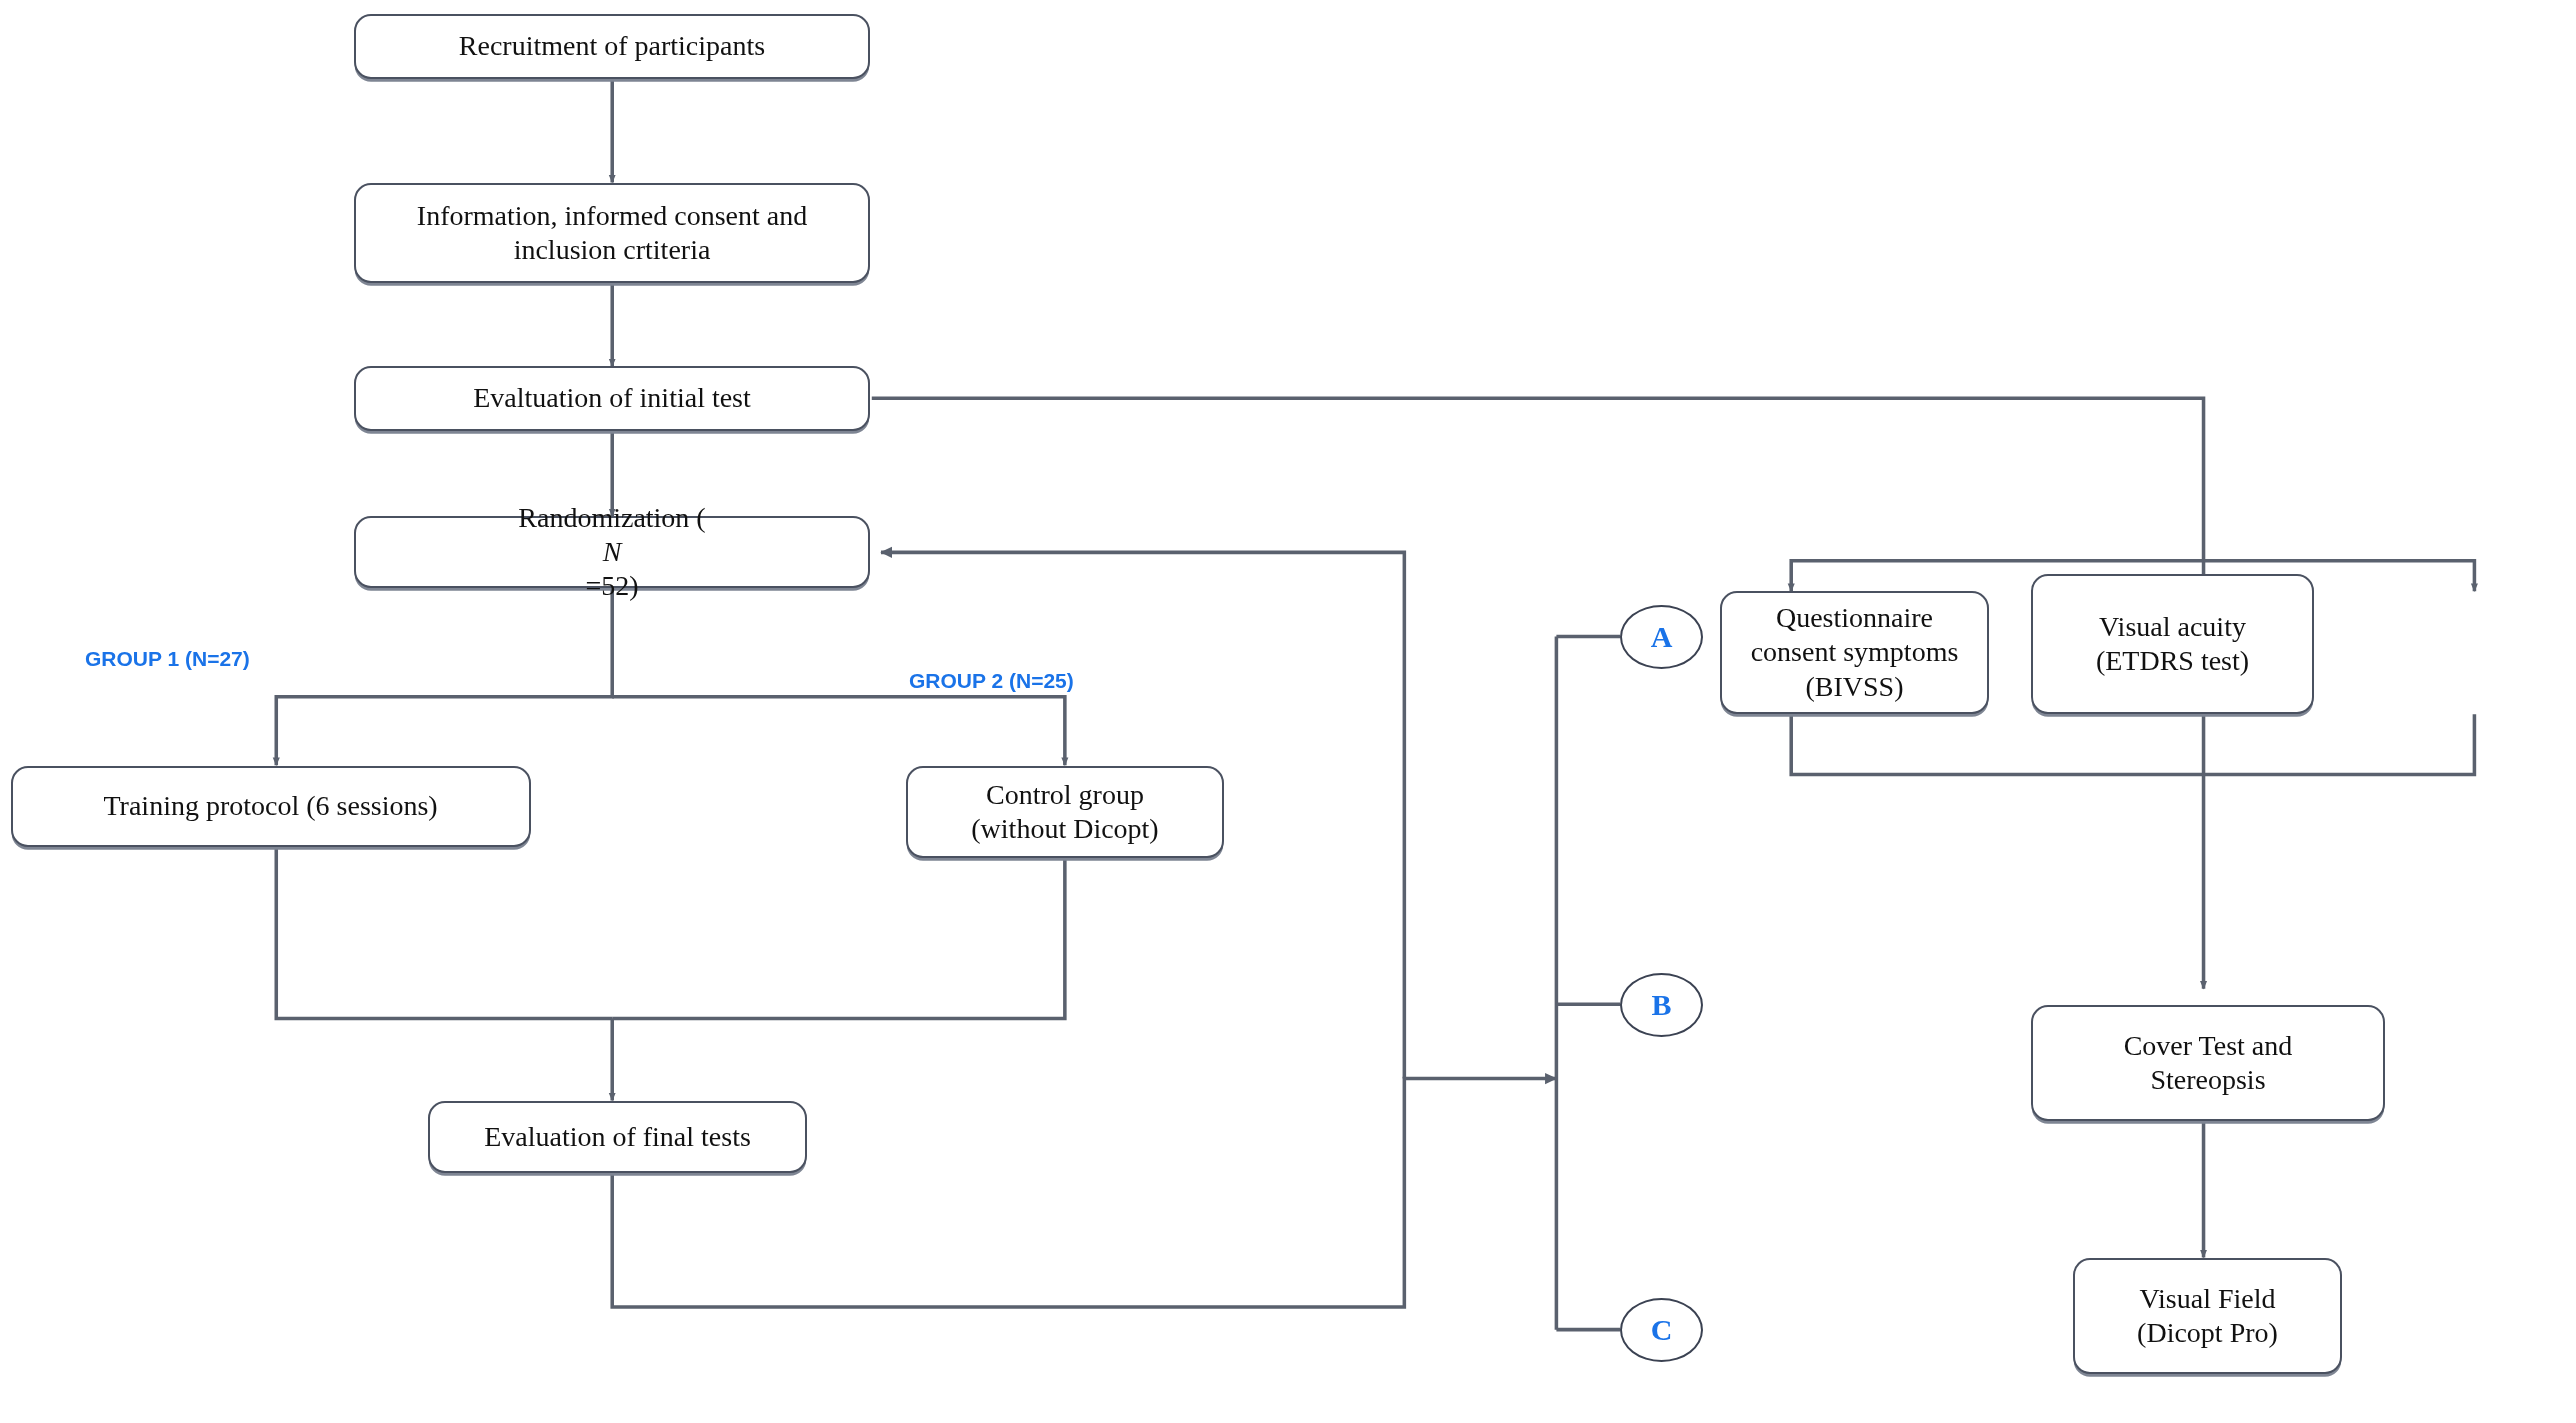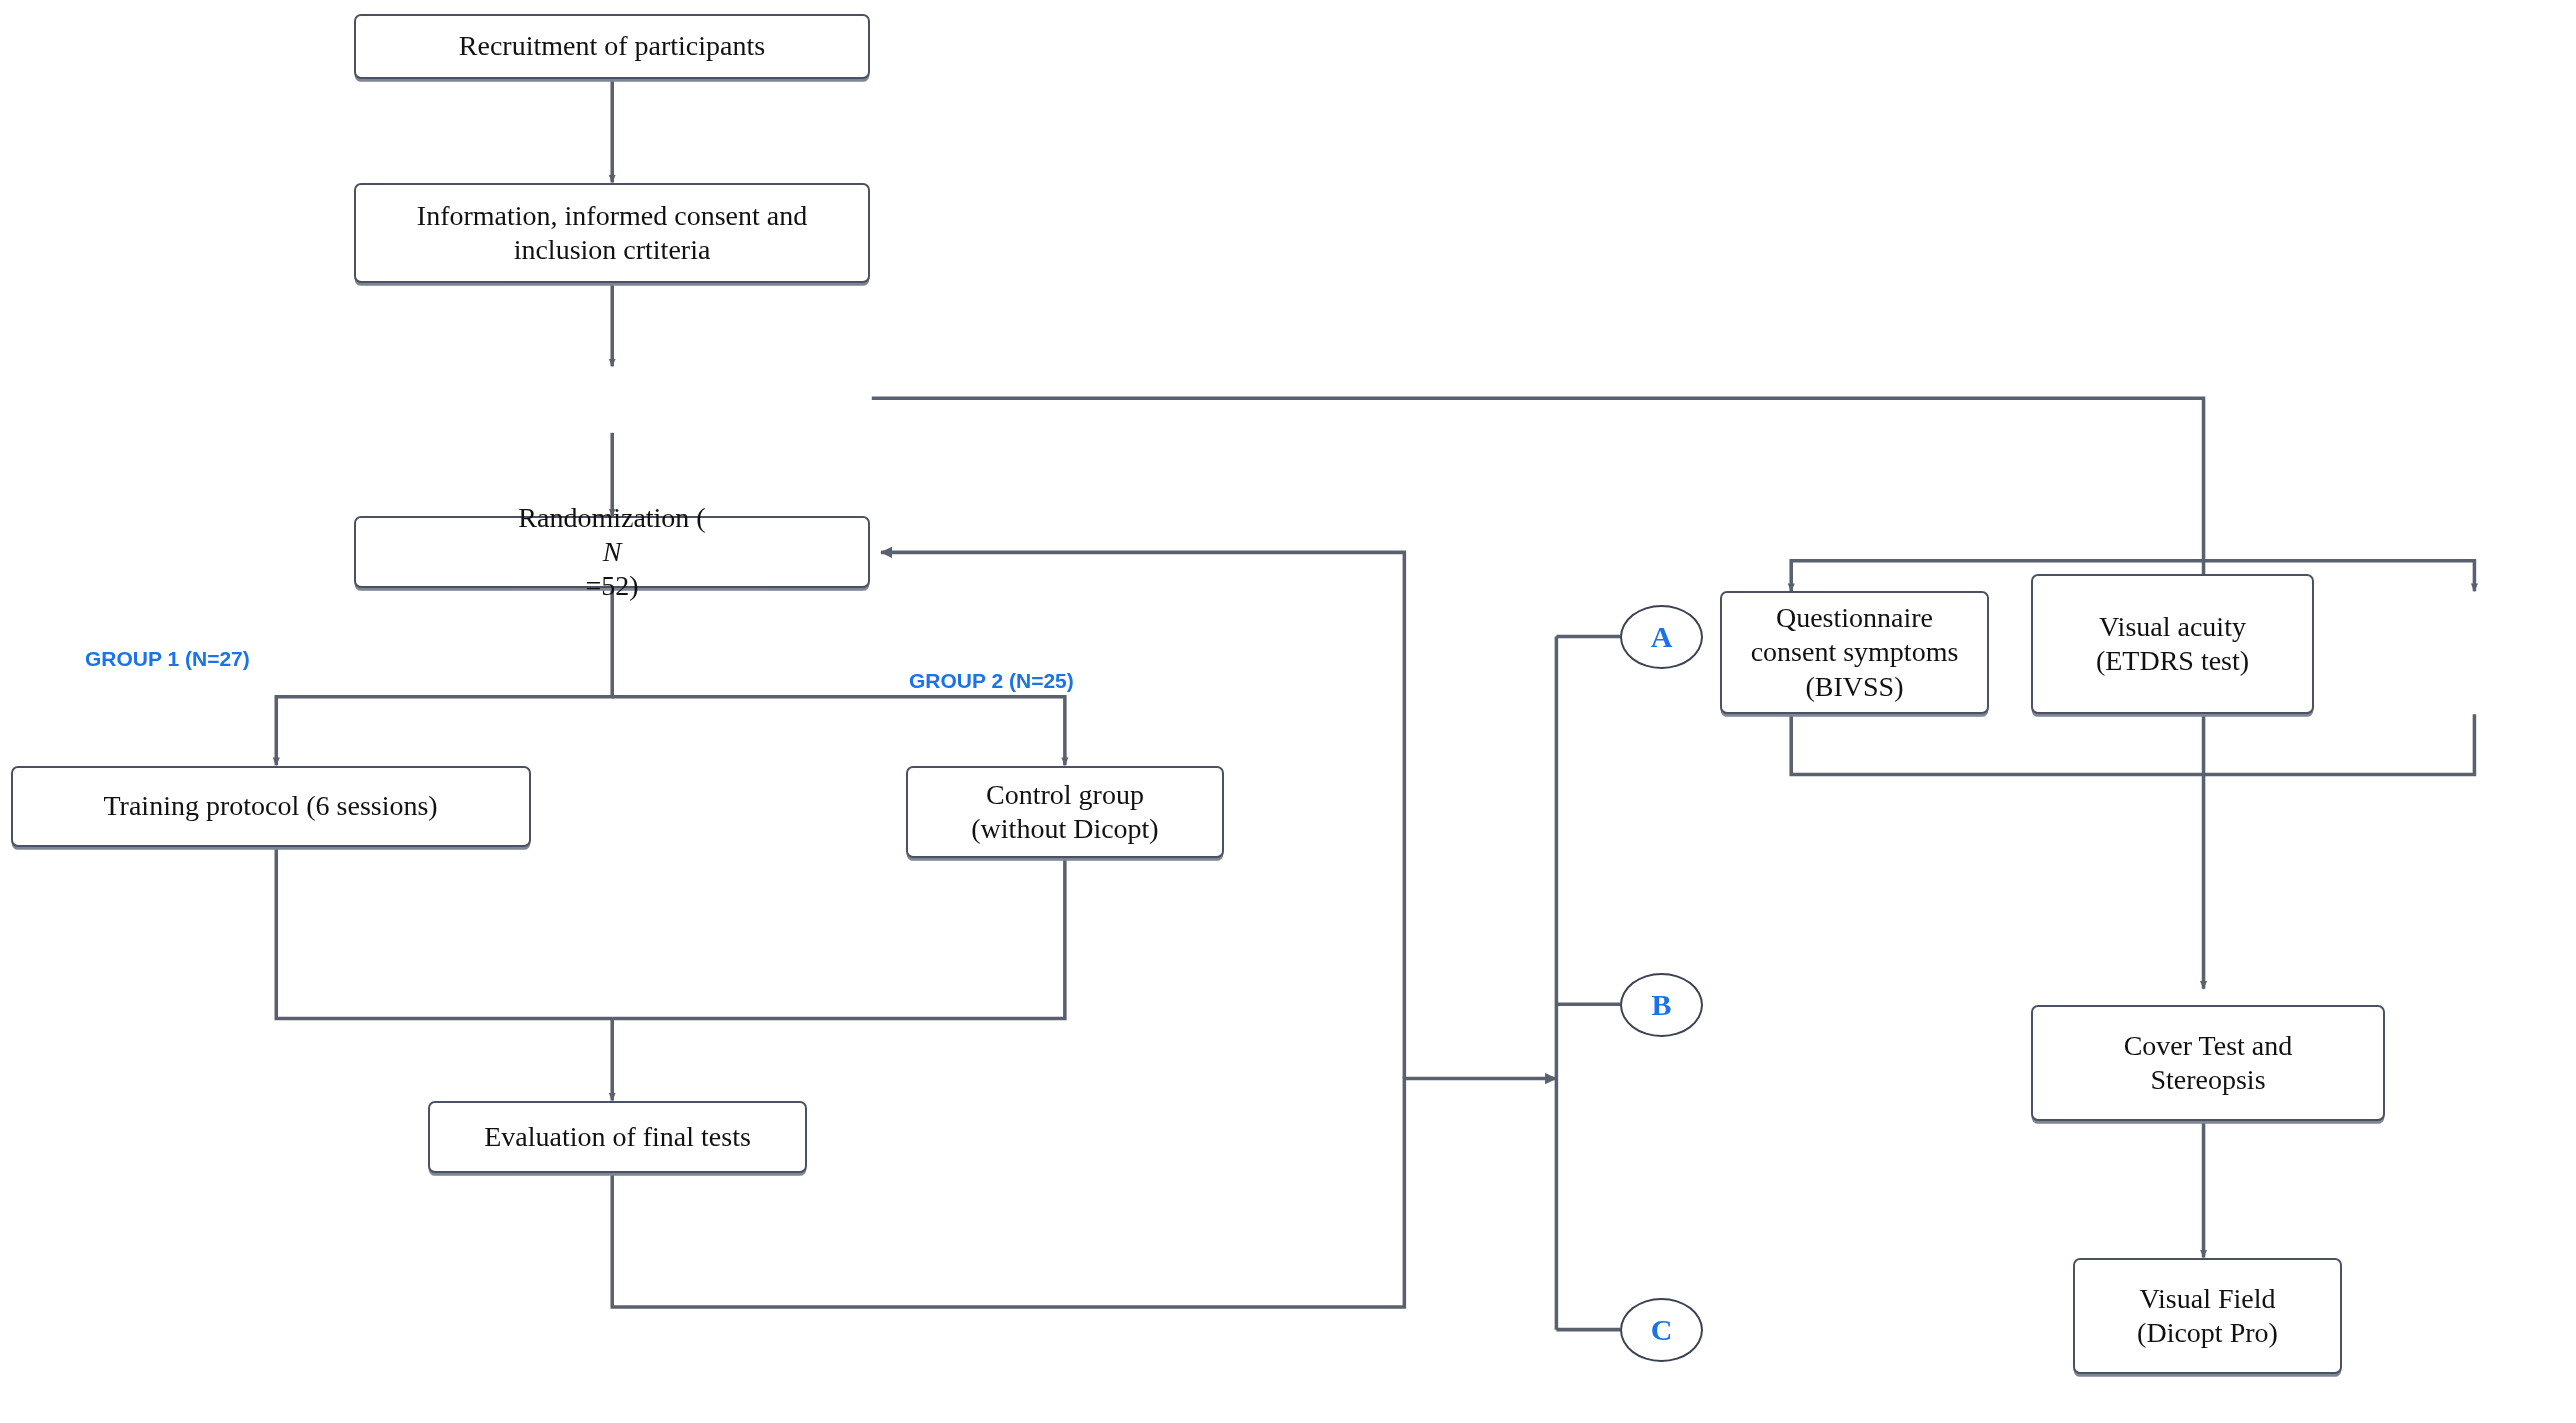"Recruitment of participants" .node { border-radius: 7px -> 17px }
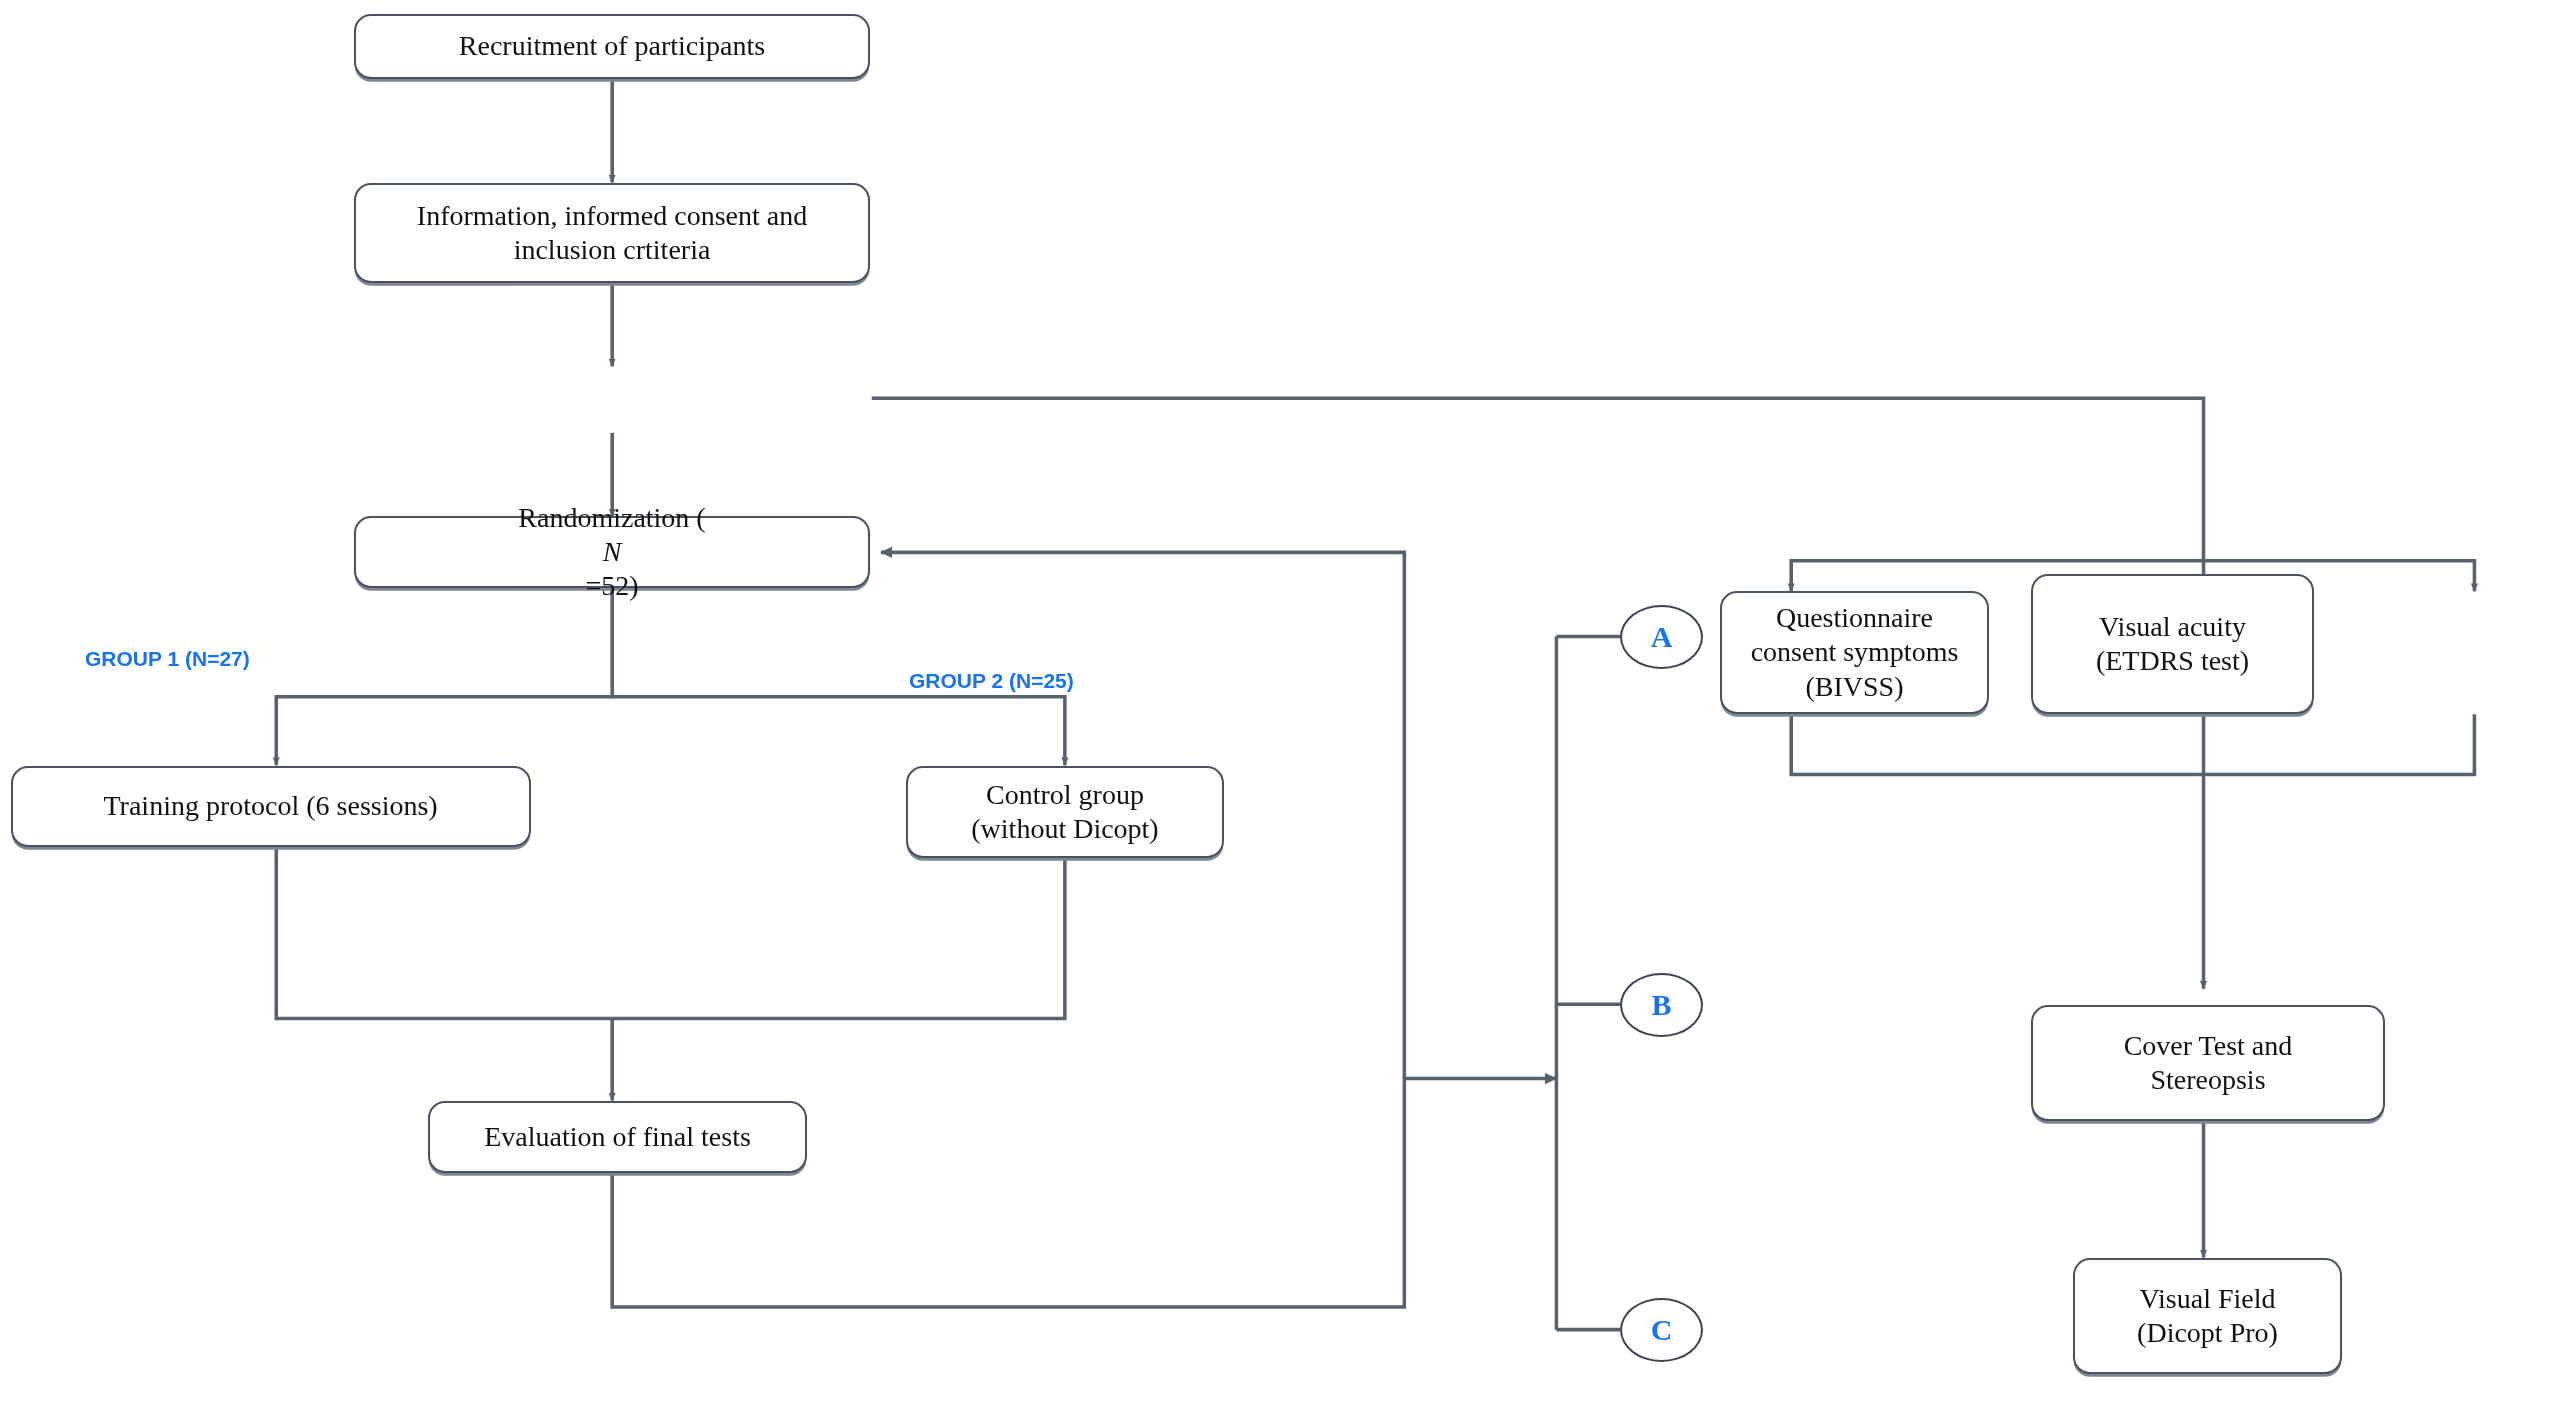"Evaltuation of initial test" div.node { html: none -> <div> <span>Evaltuation of initial test</span> </div> }
